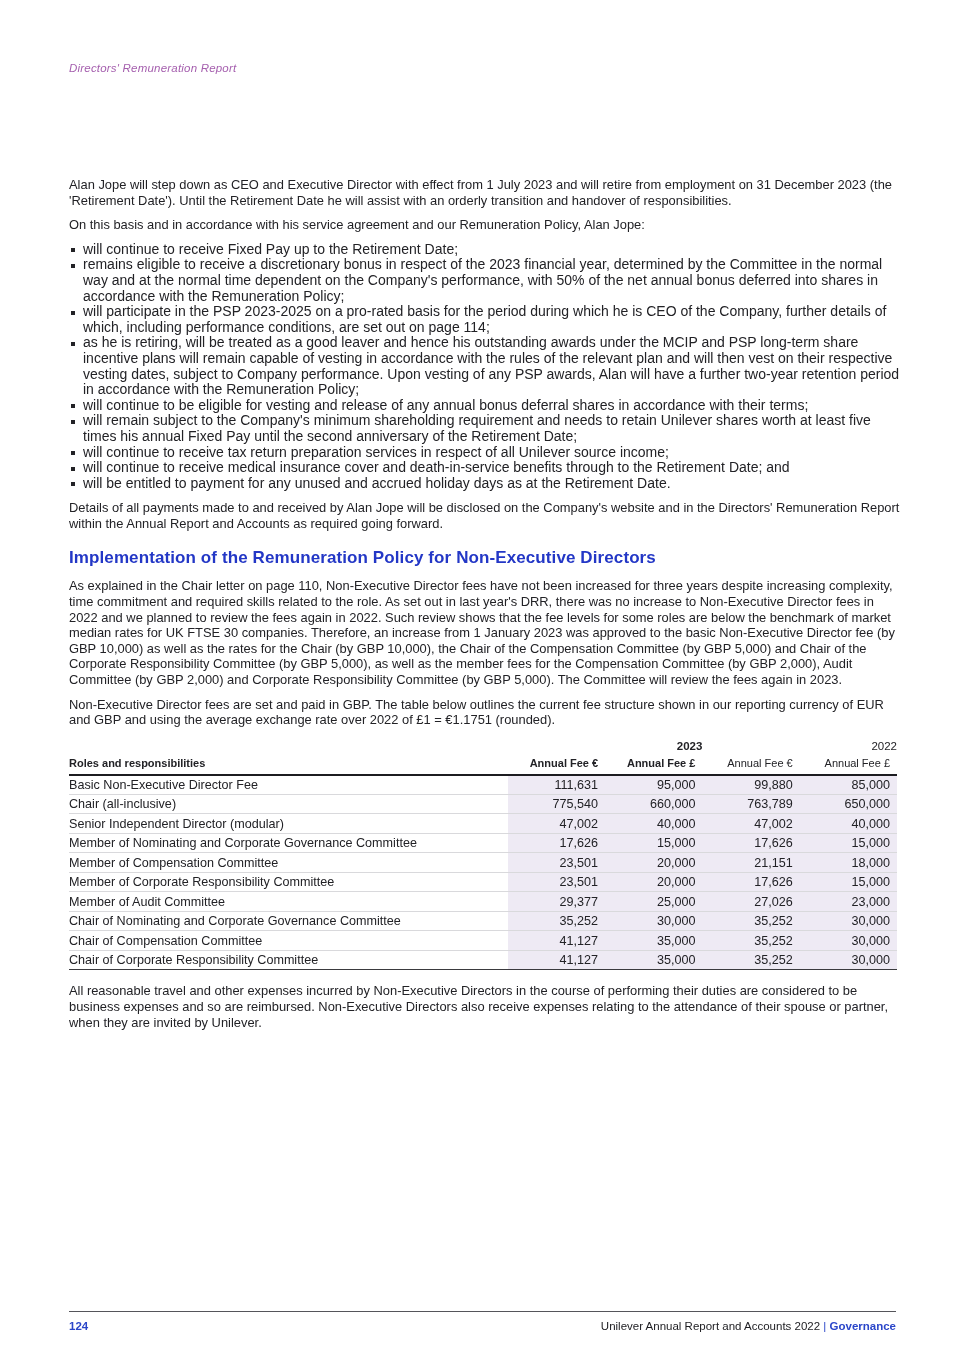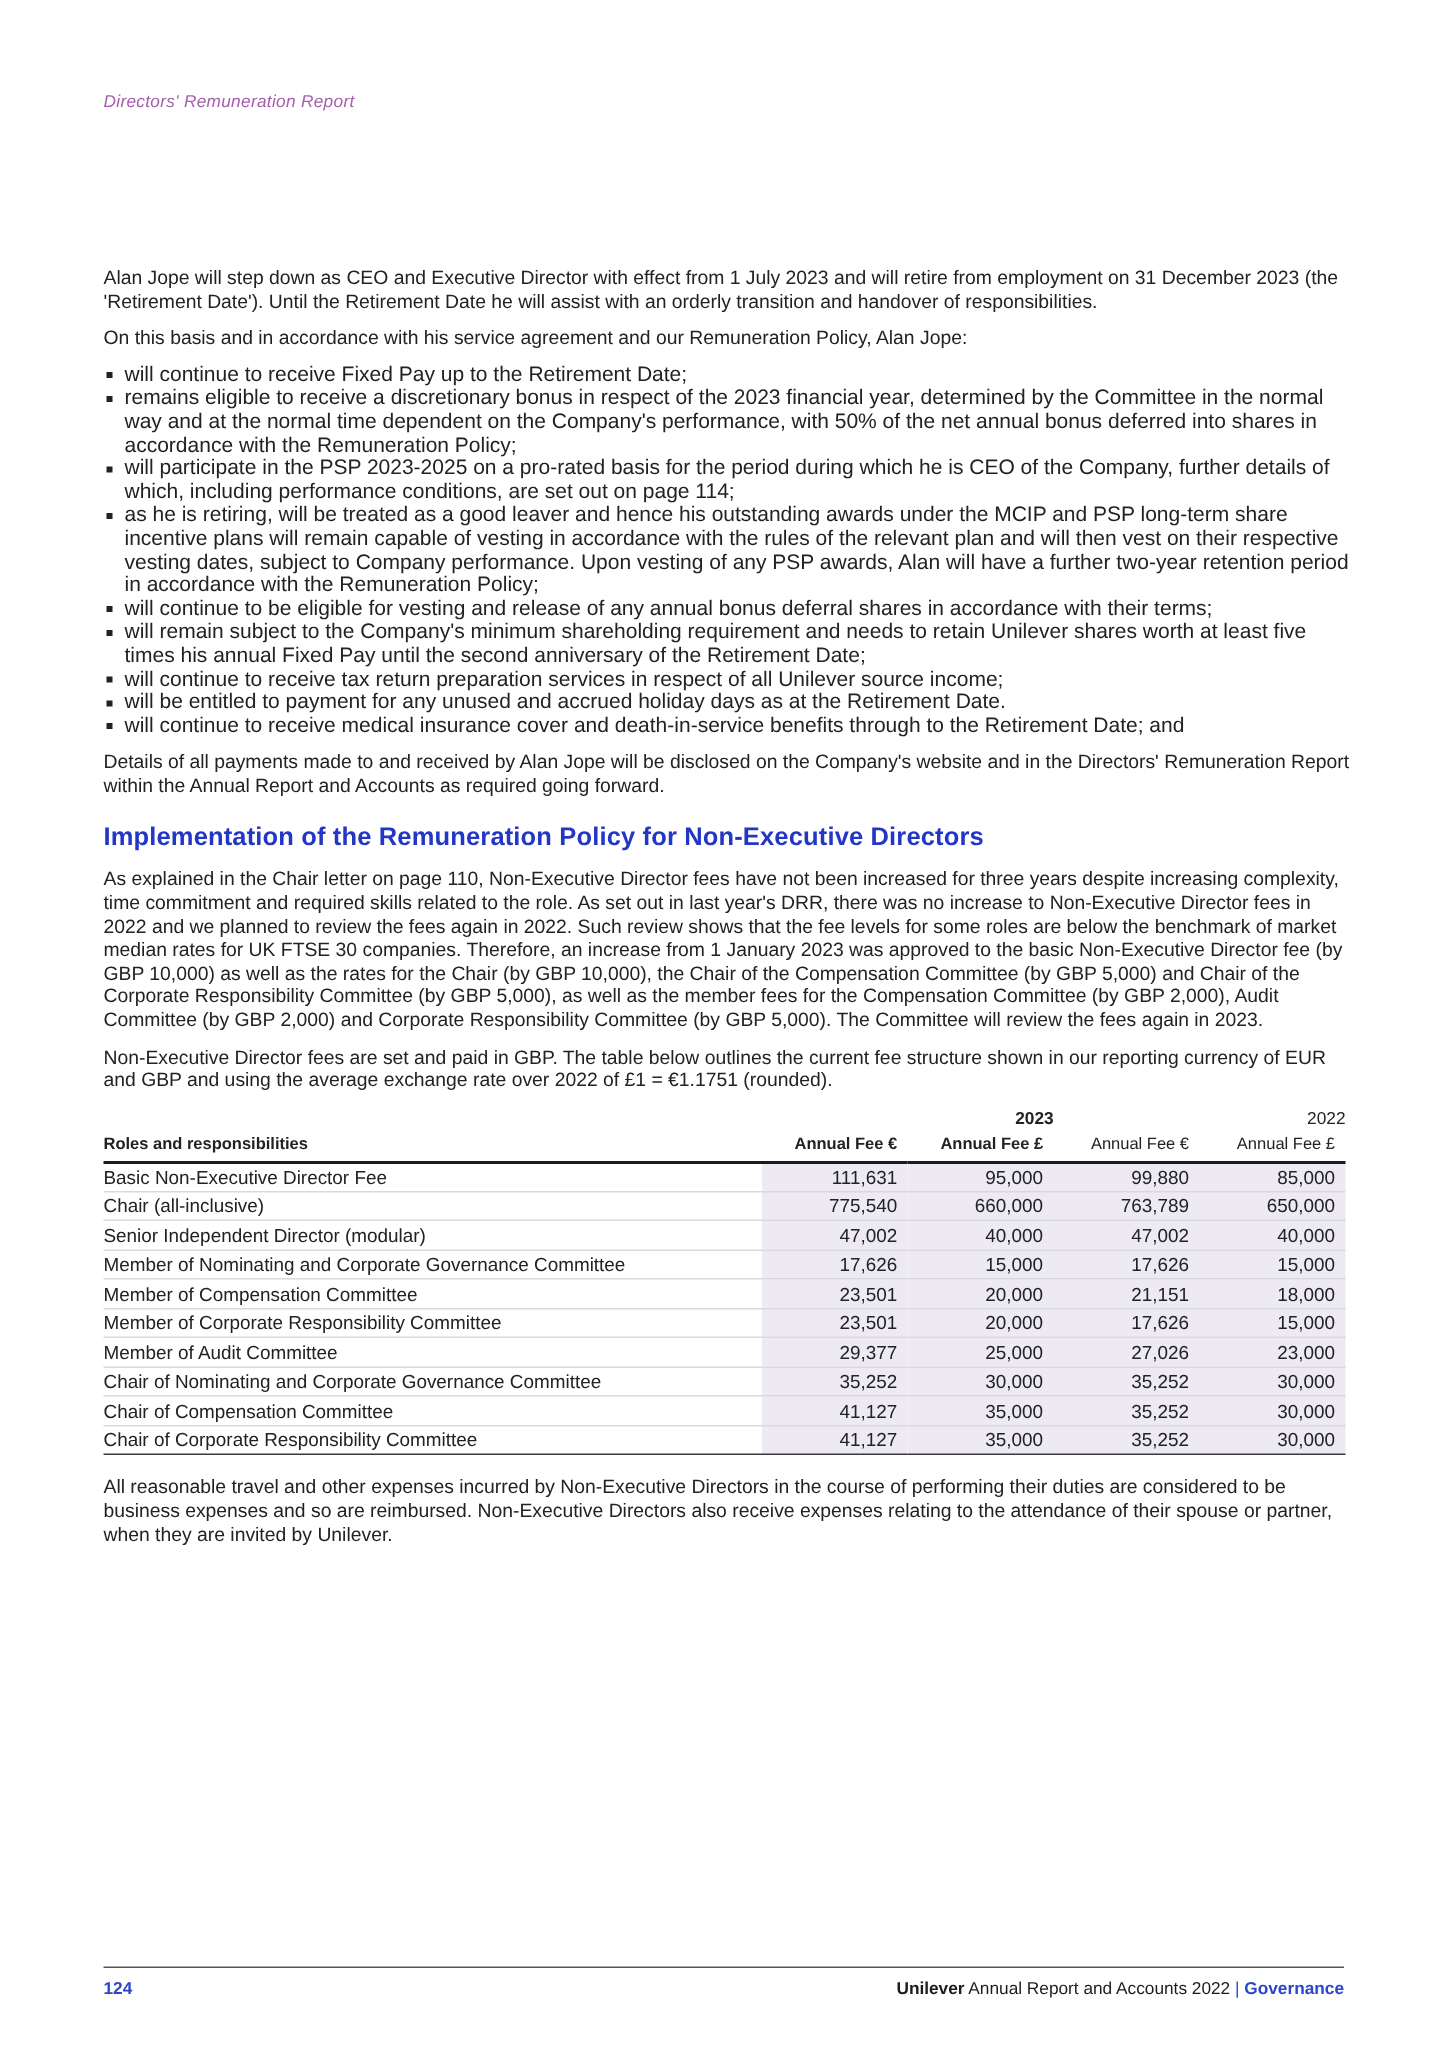"will be entitled to payment" li { order: before "will continue to receive medical" -> after "will continue to receive medical" }
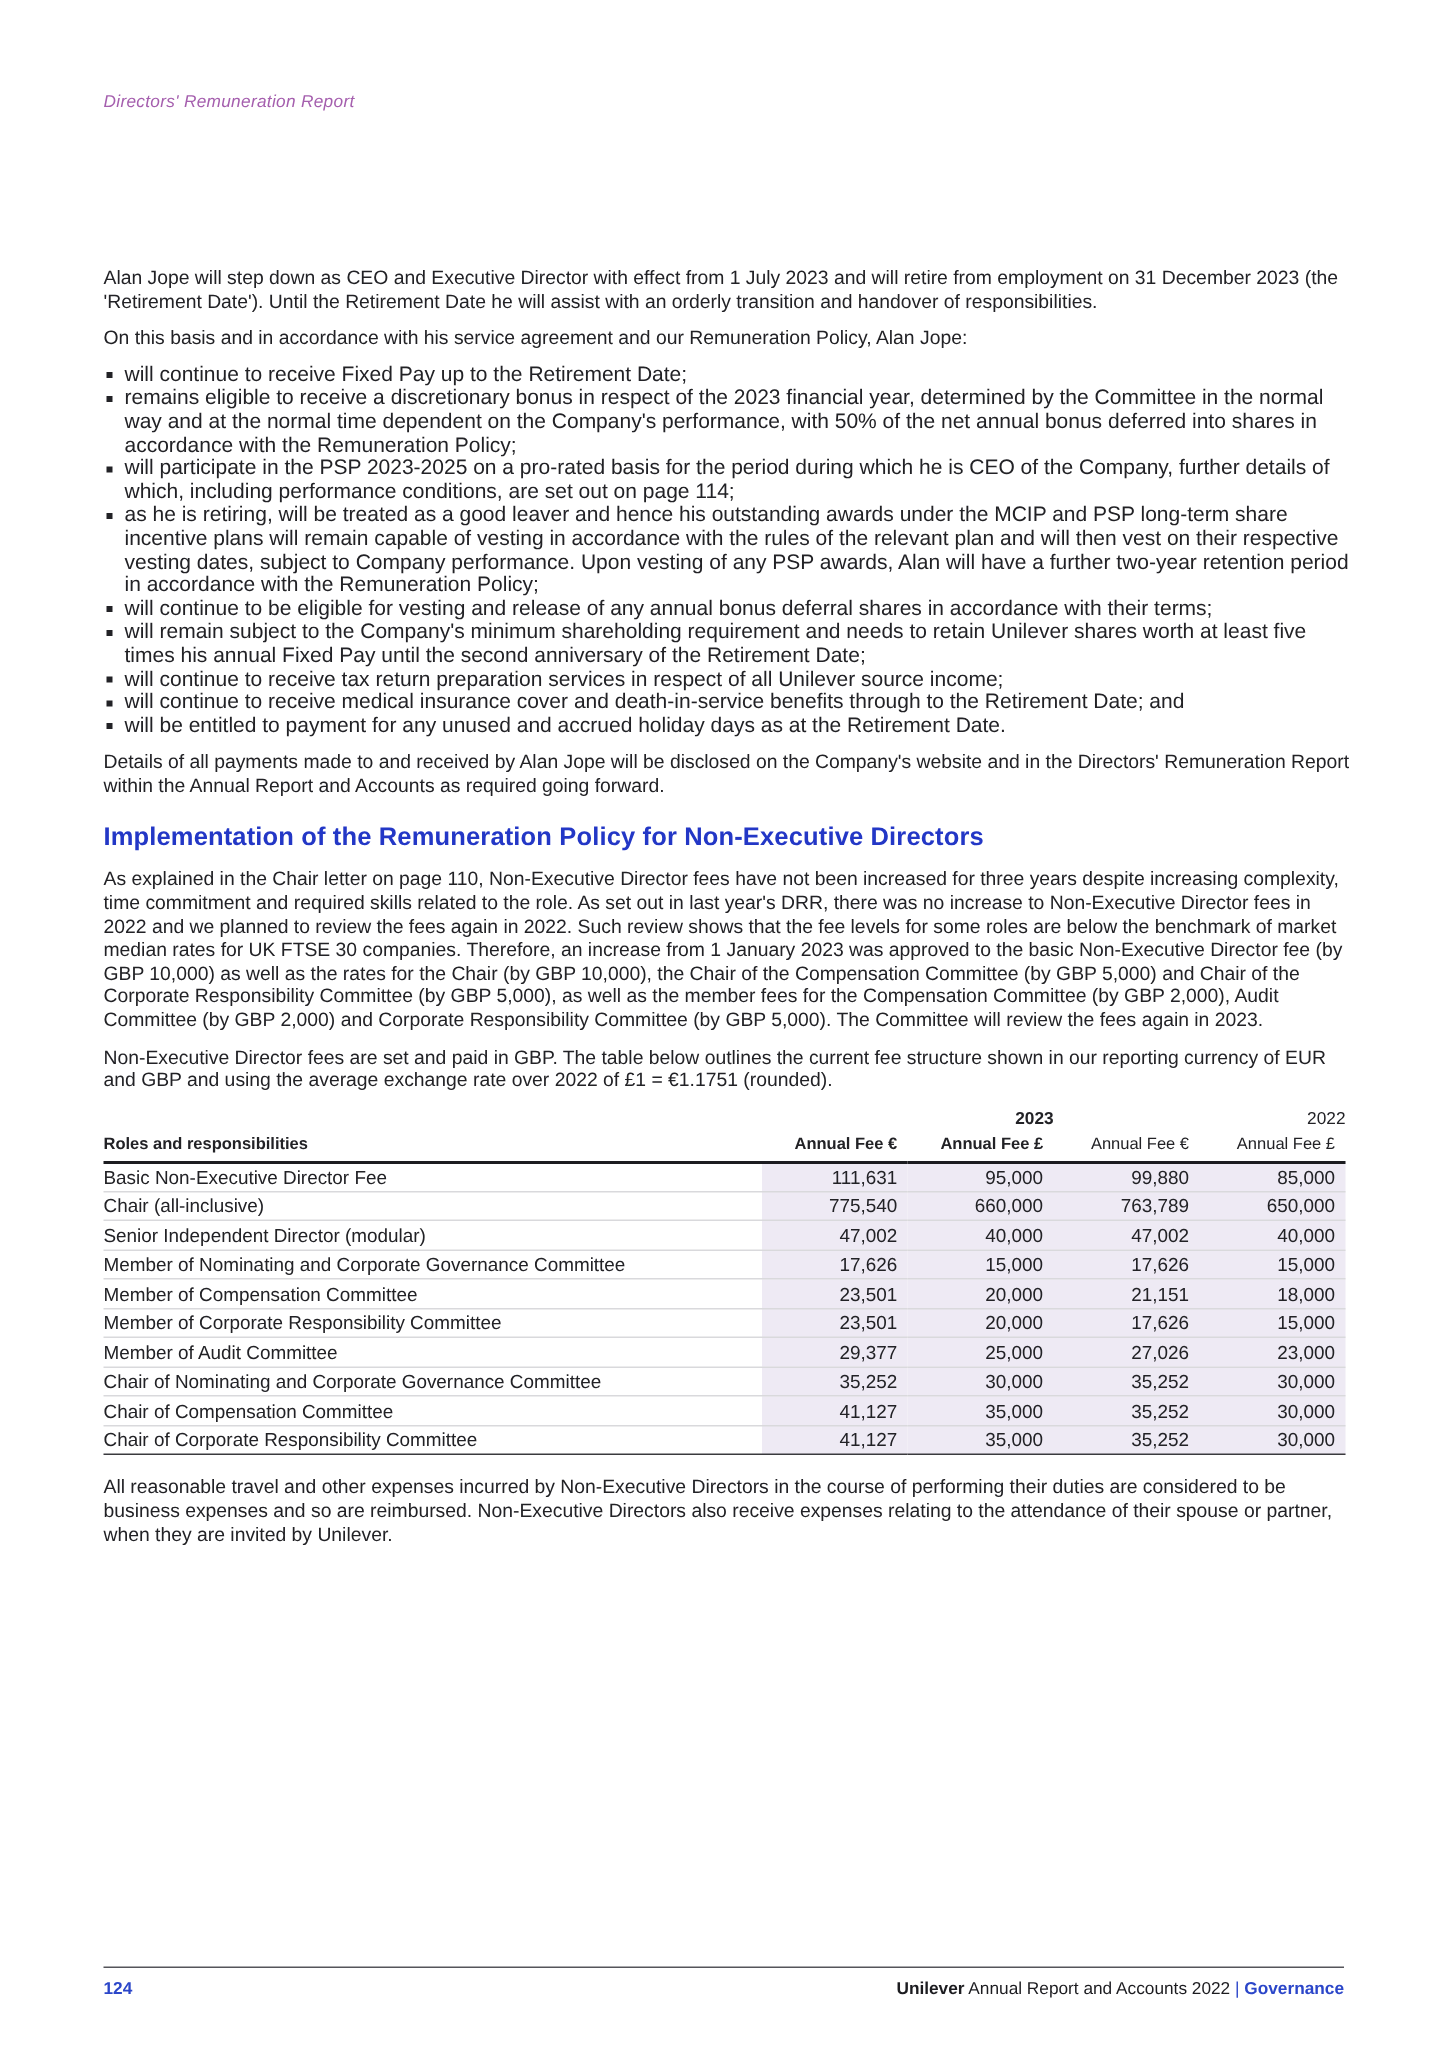"Unilever" .footer .brand { font-weight: 700 -> 400 }
